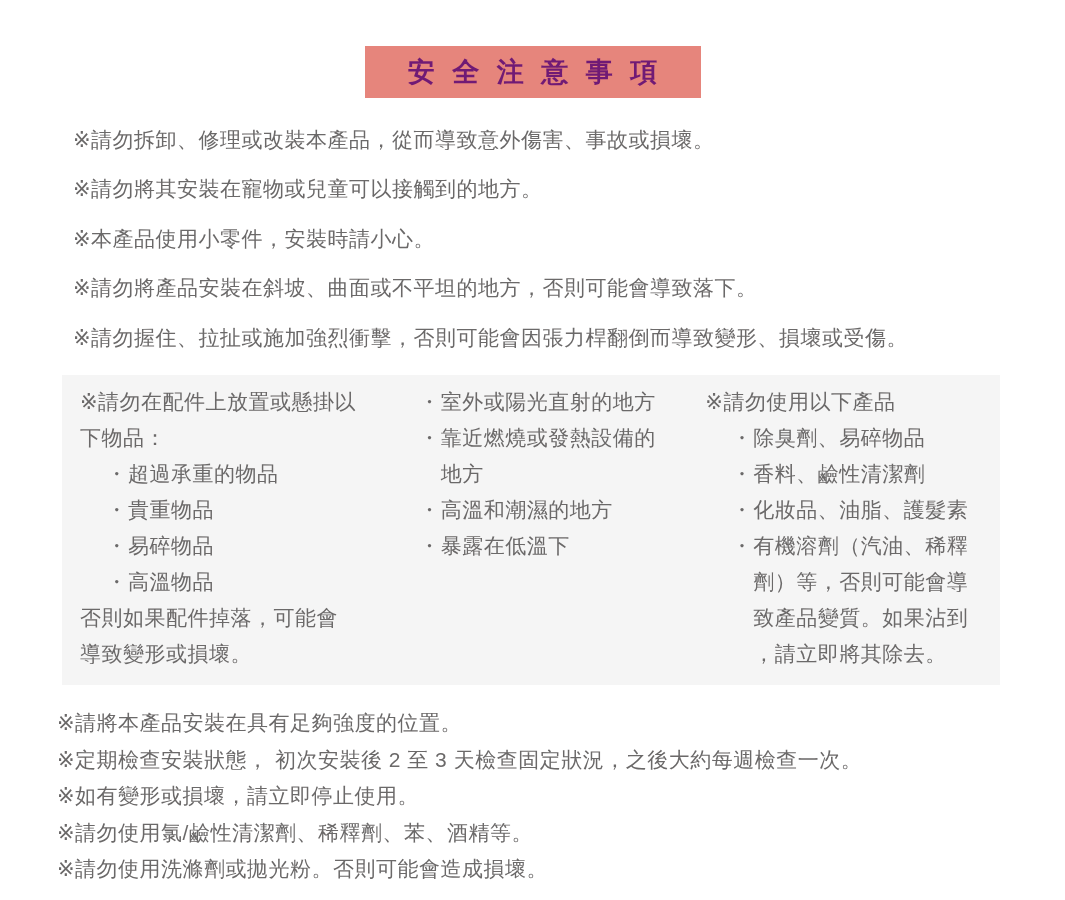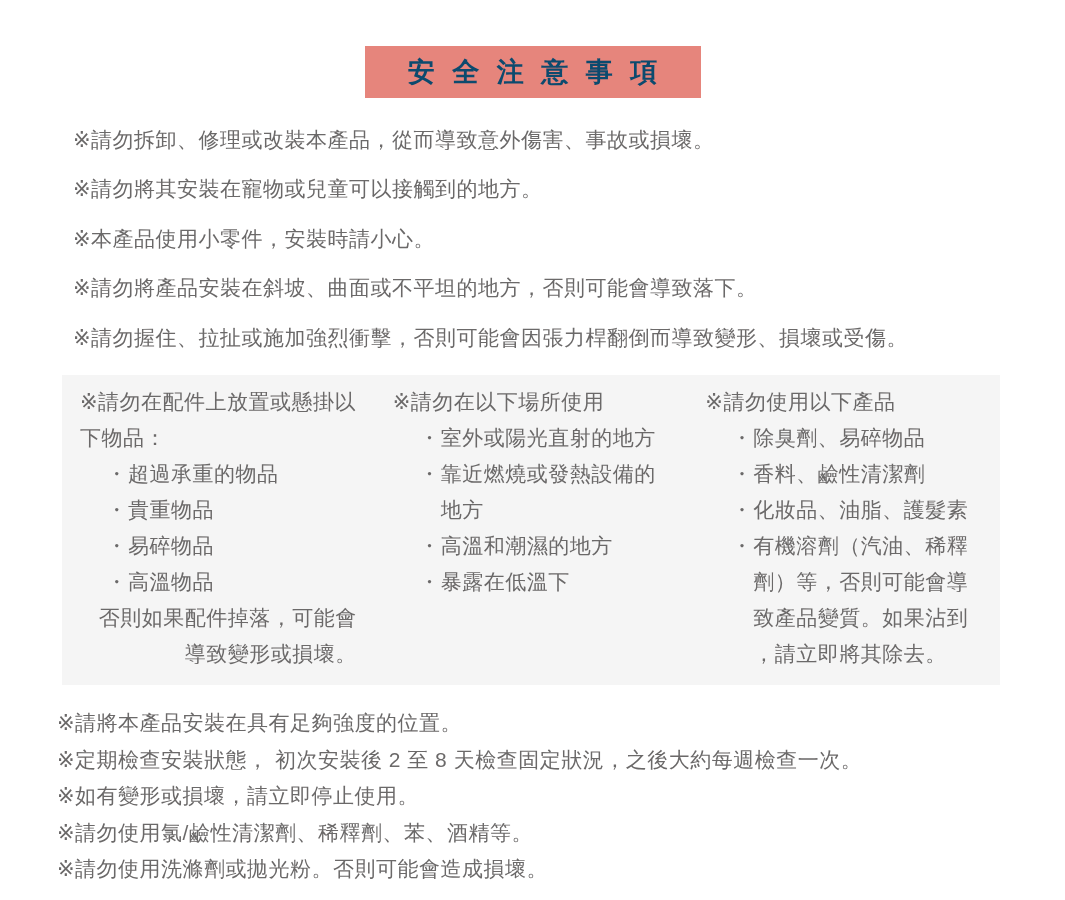"安 全 注 意 事" .banner { color: #0c4a6e -> #701a75 }
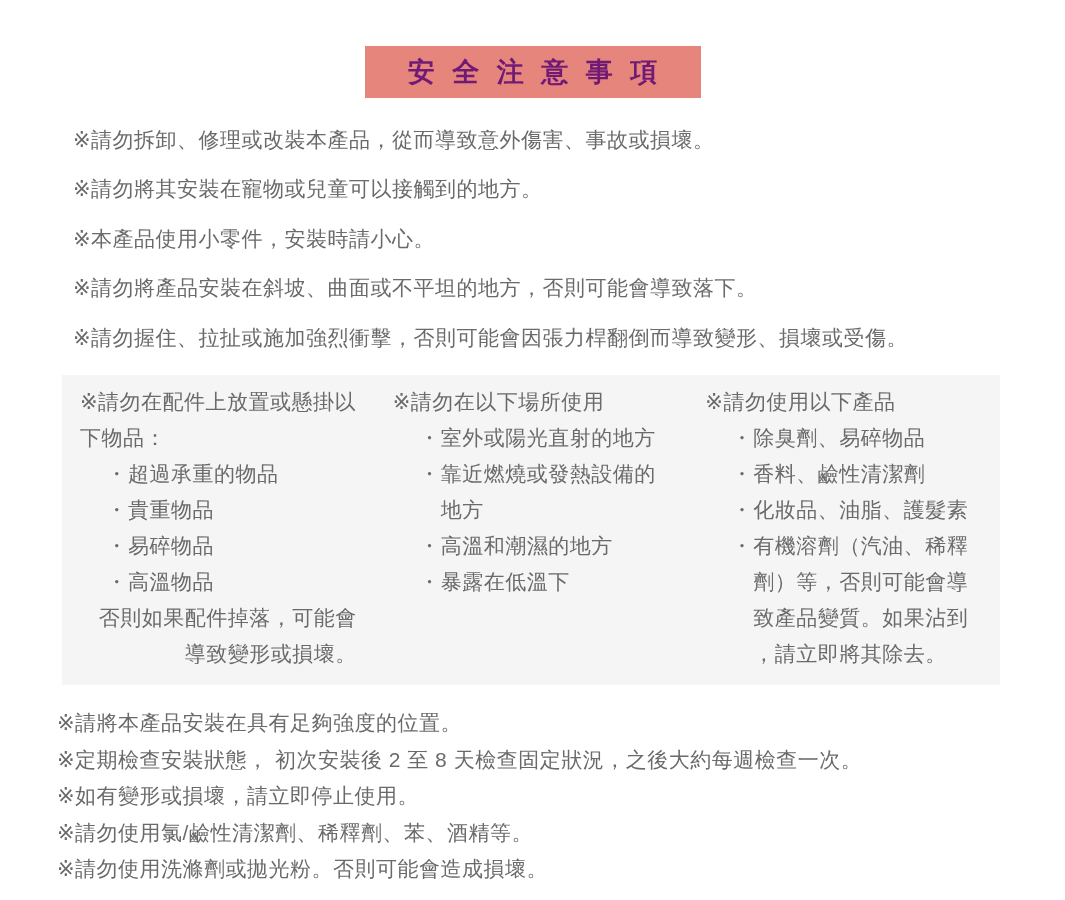"※請勿在以下場所使用" p.box-header { html: <p>※請勿在以下場所使用</p> -> none }
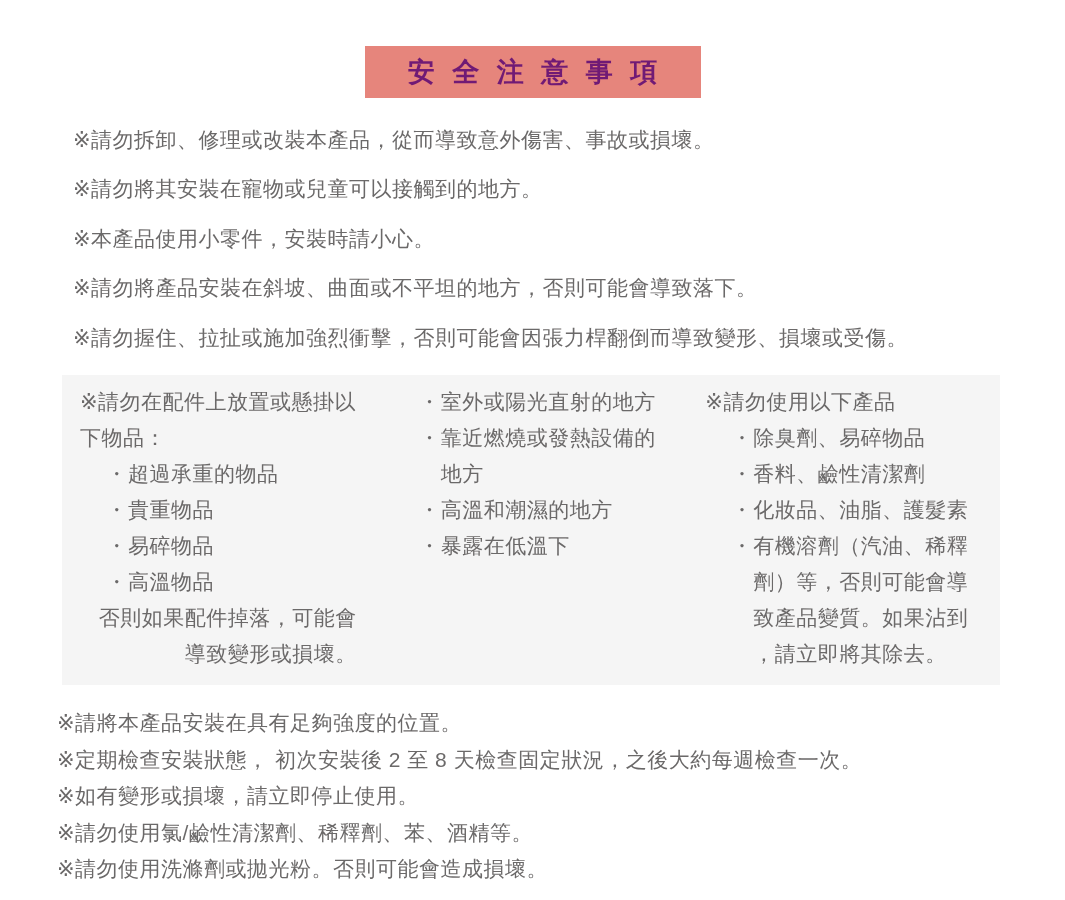"否則如果配件掉落，可能會導致變形或損壞。" .box-footer { text-align: right -> none }
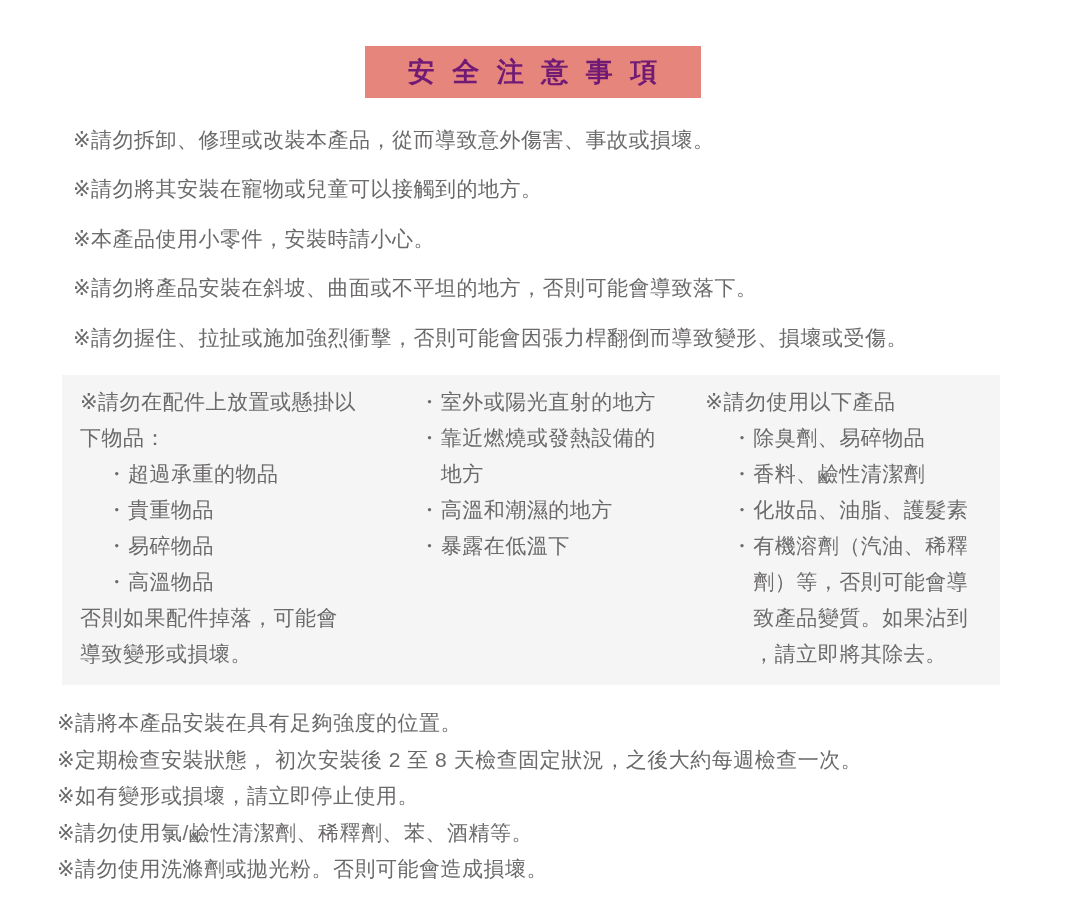"※定期檢查安裝狀態， 初次安裝後 2 至 8" p.note { text: 8 -> 3 }
